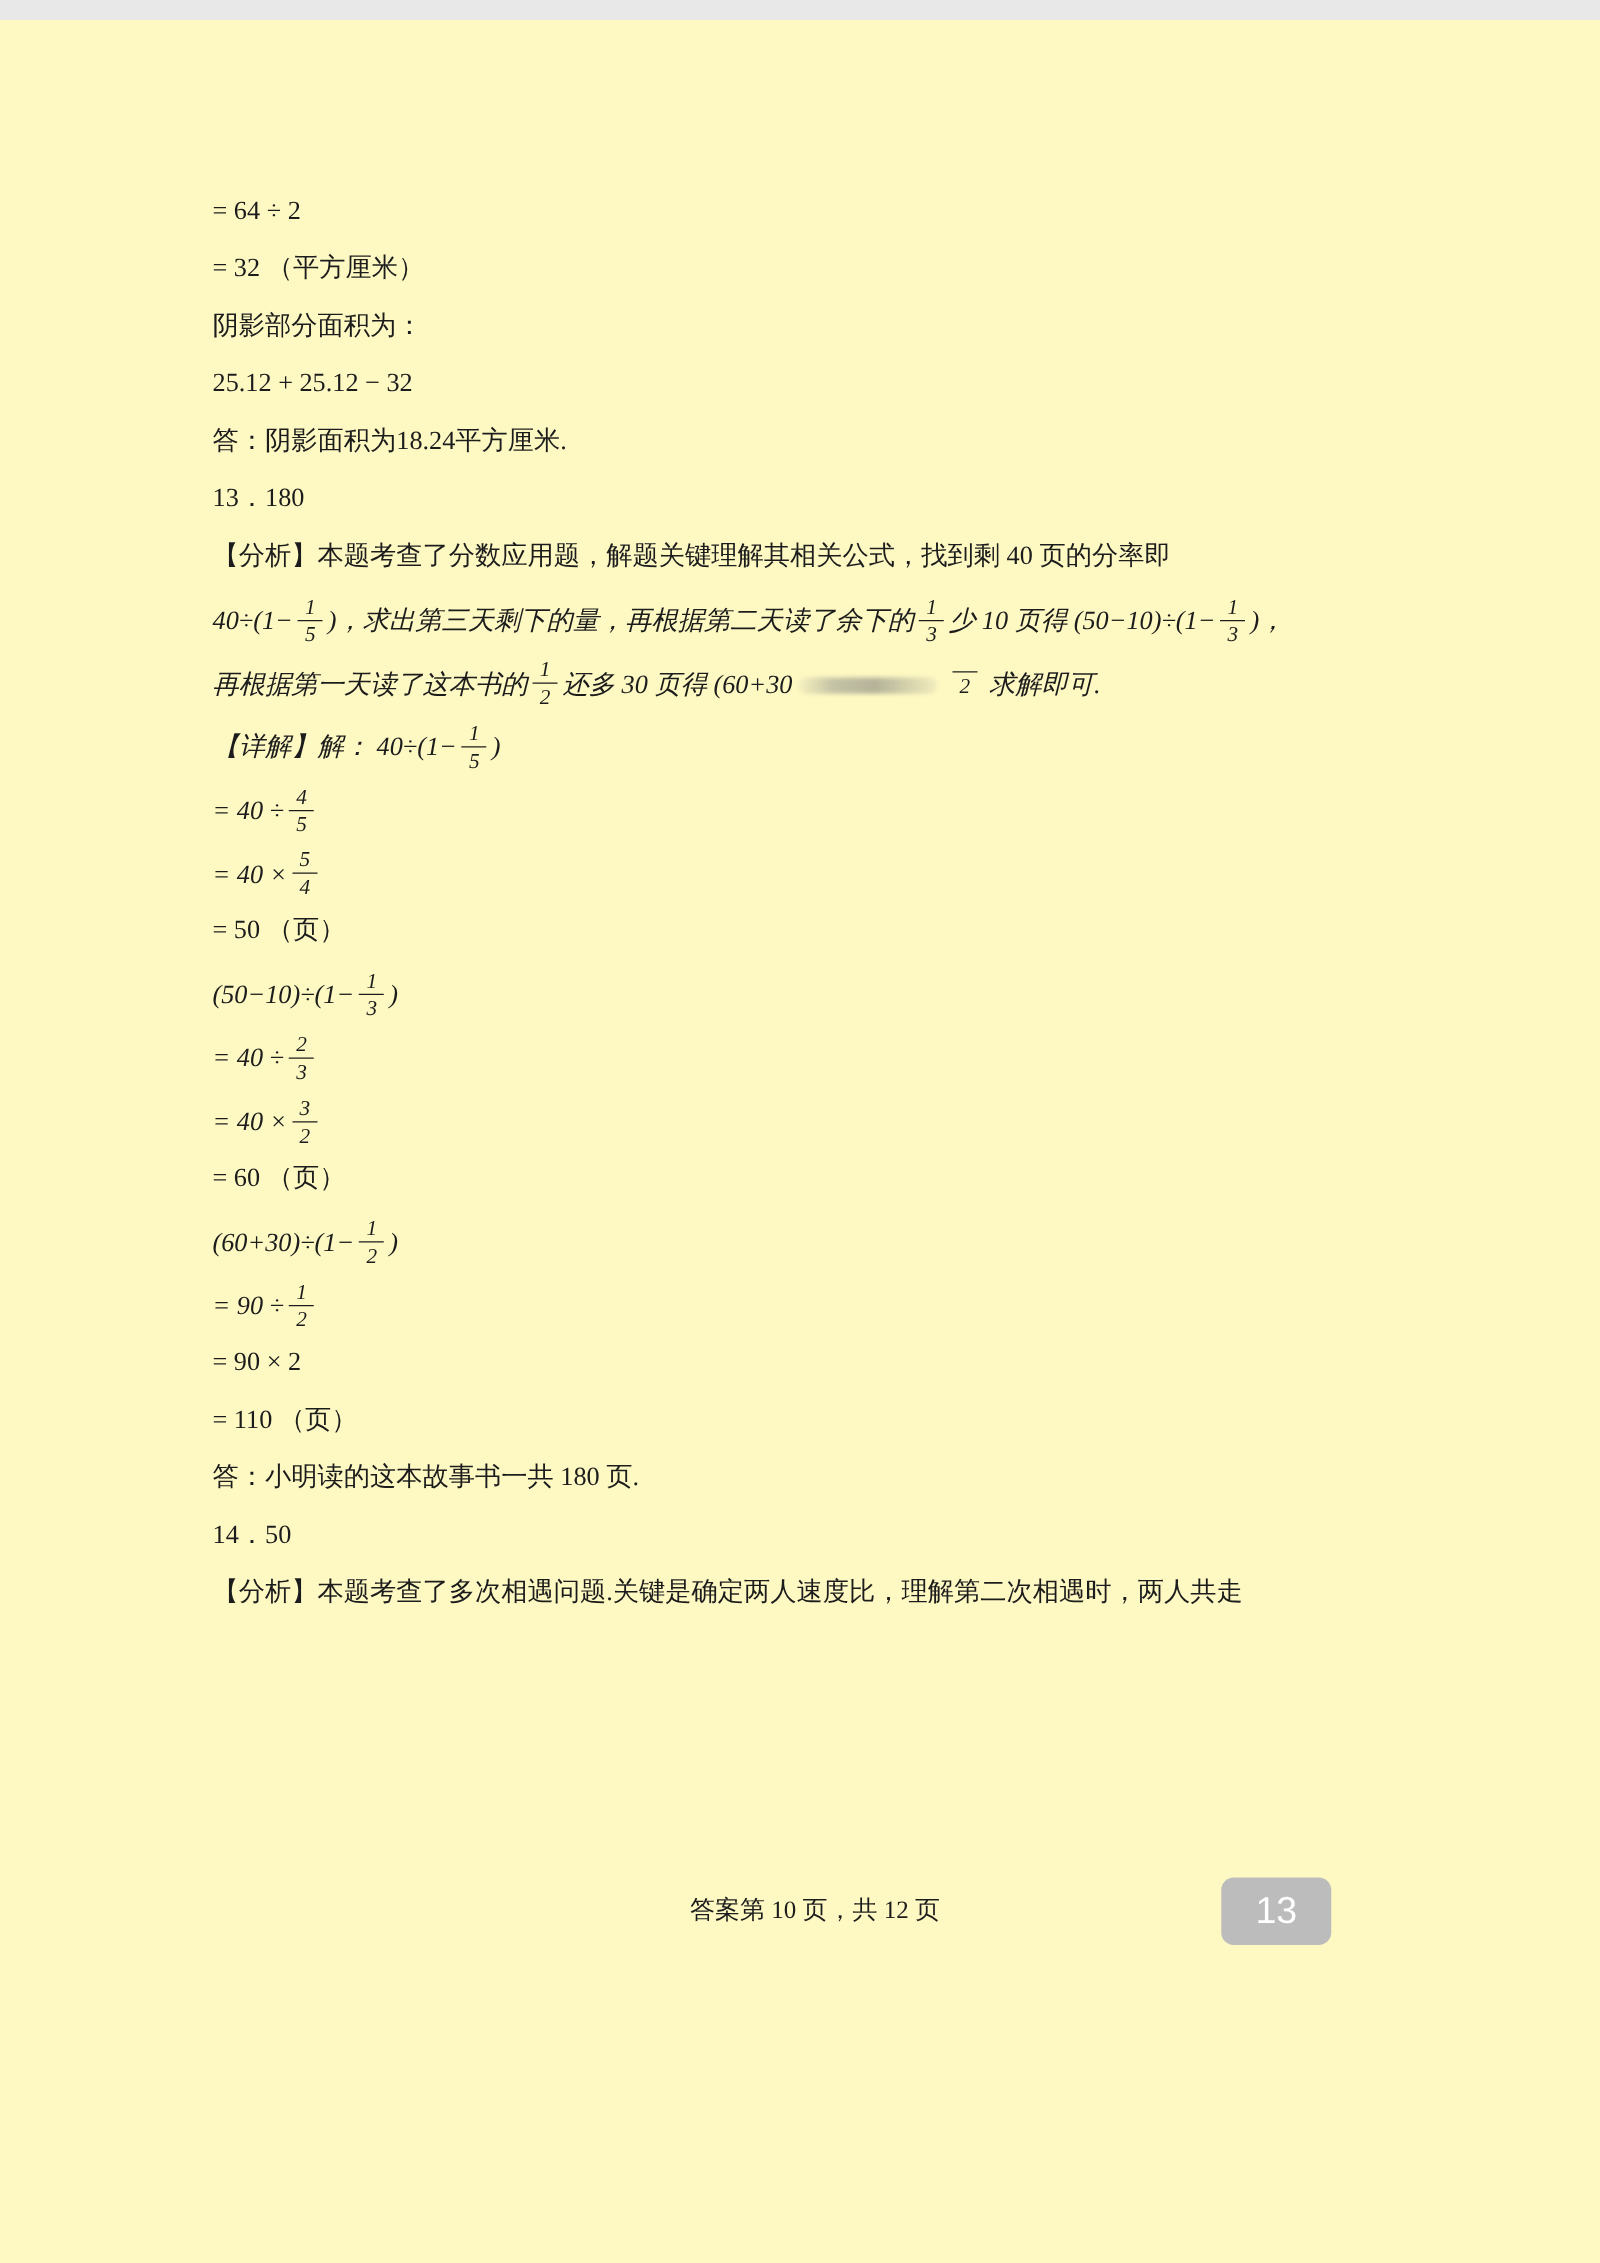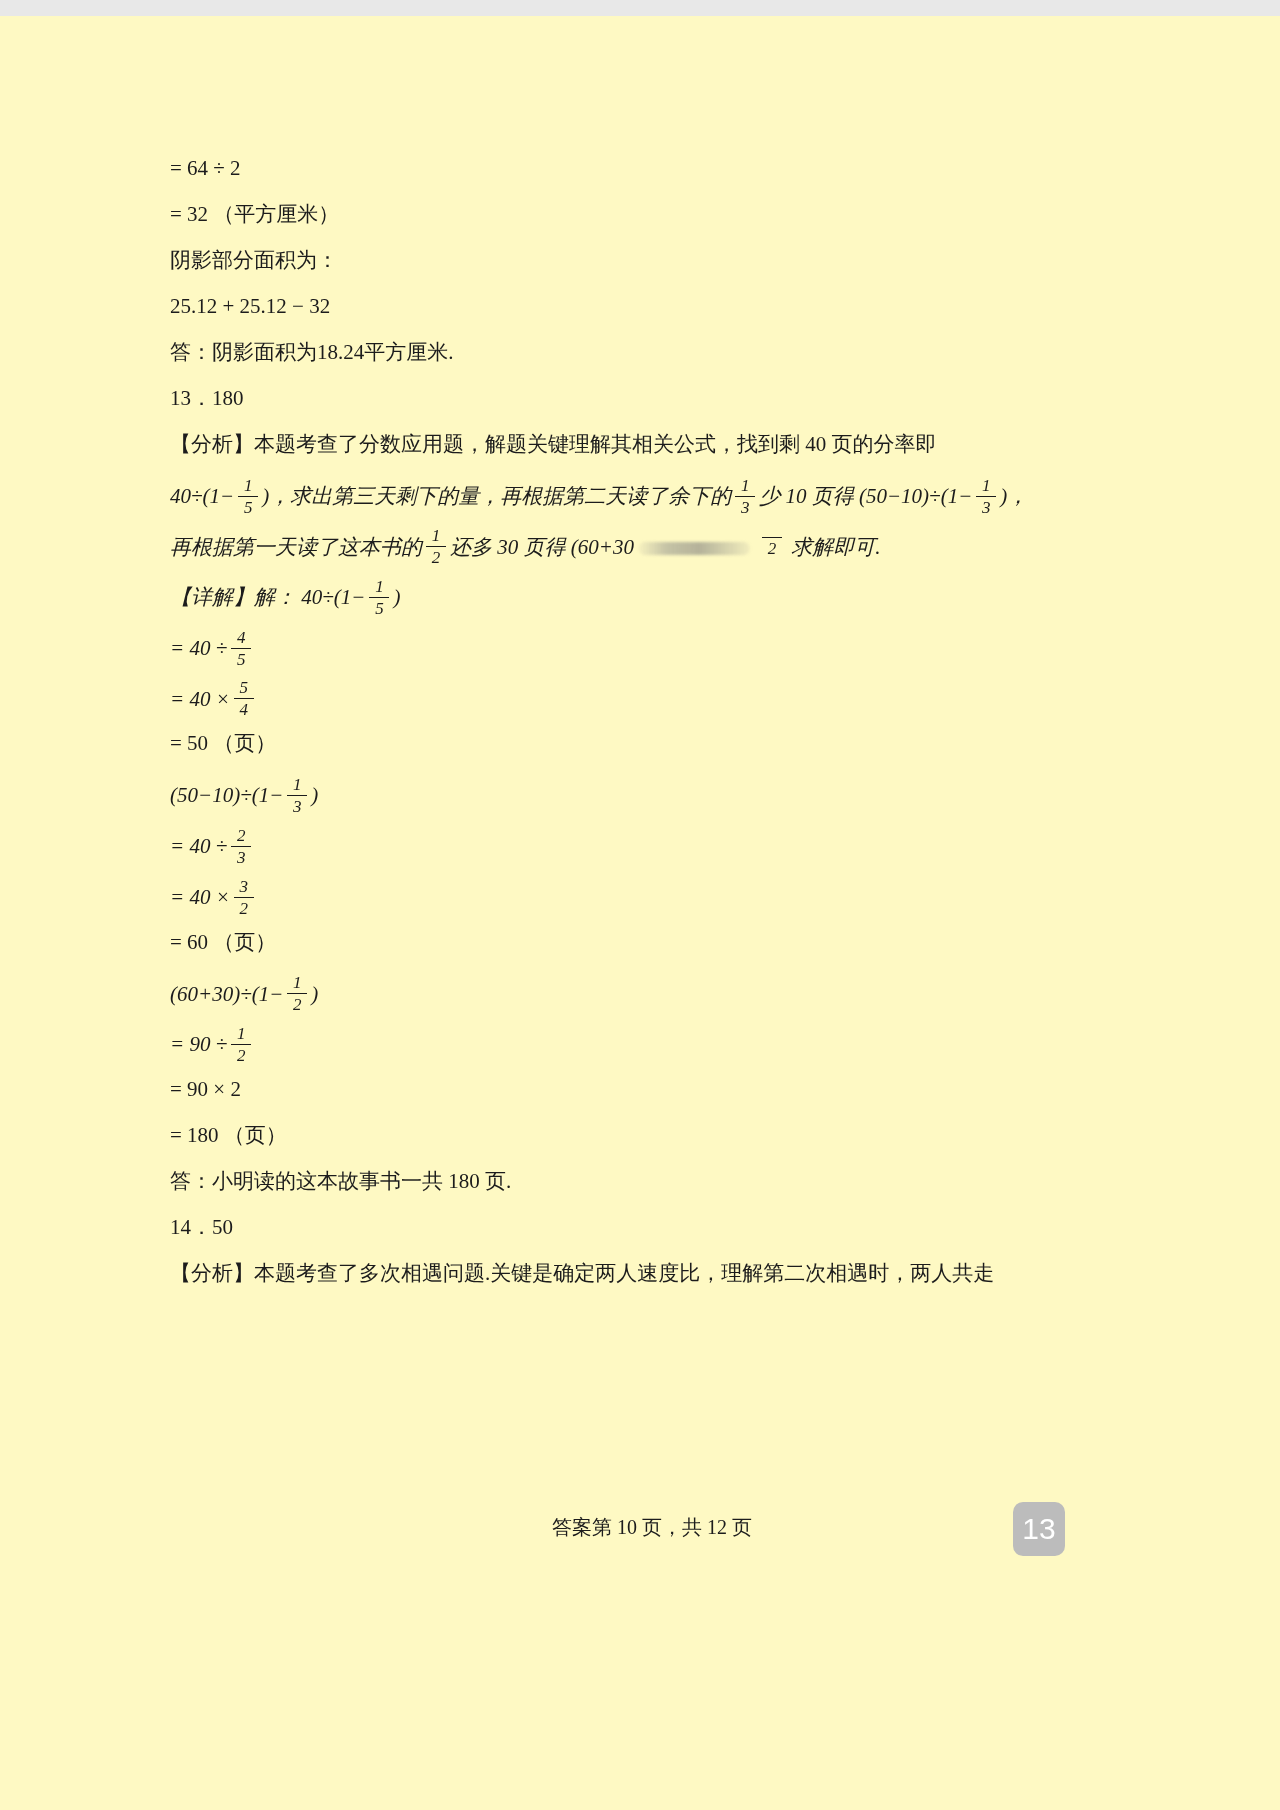"= 180 （页）" span { text: 180 -> 110 }
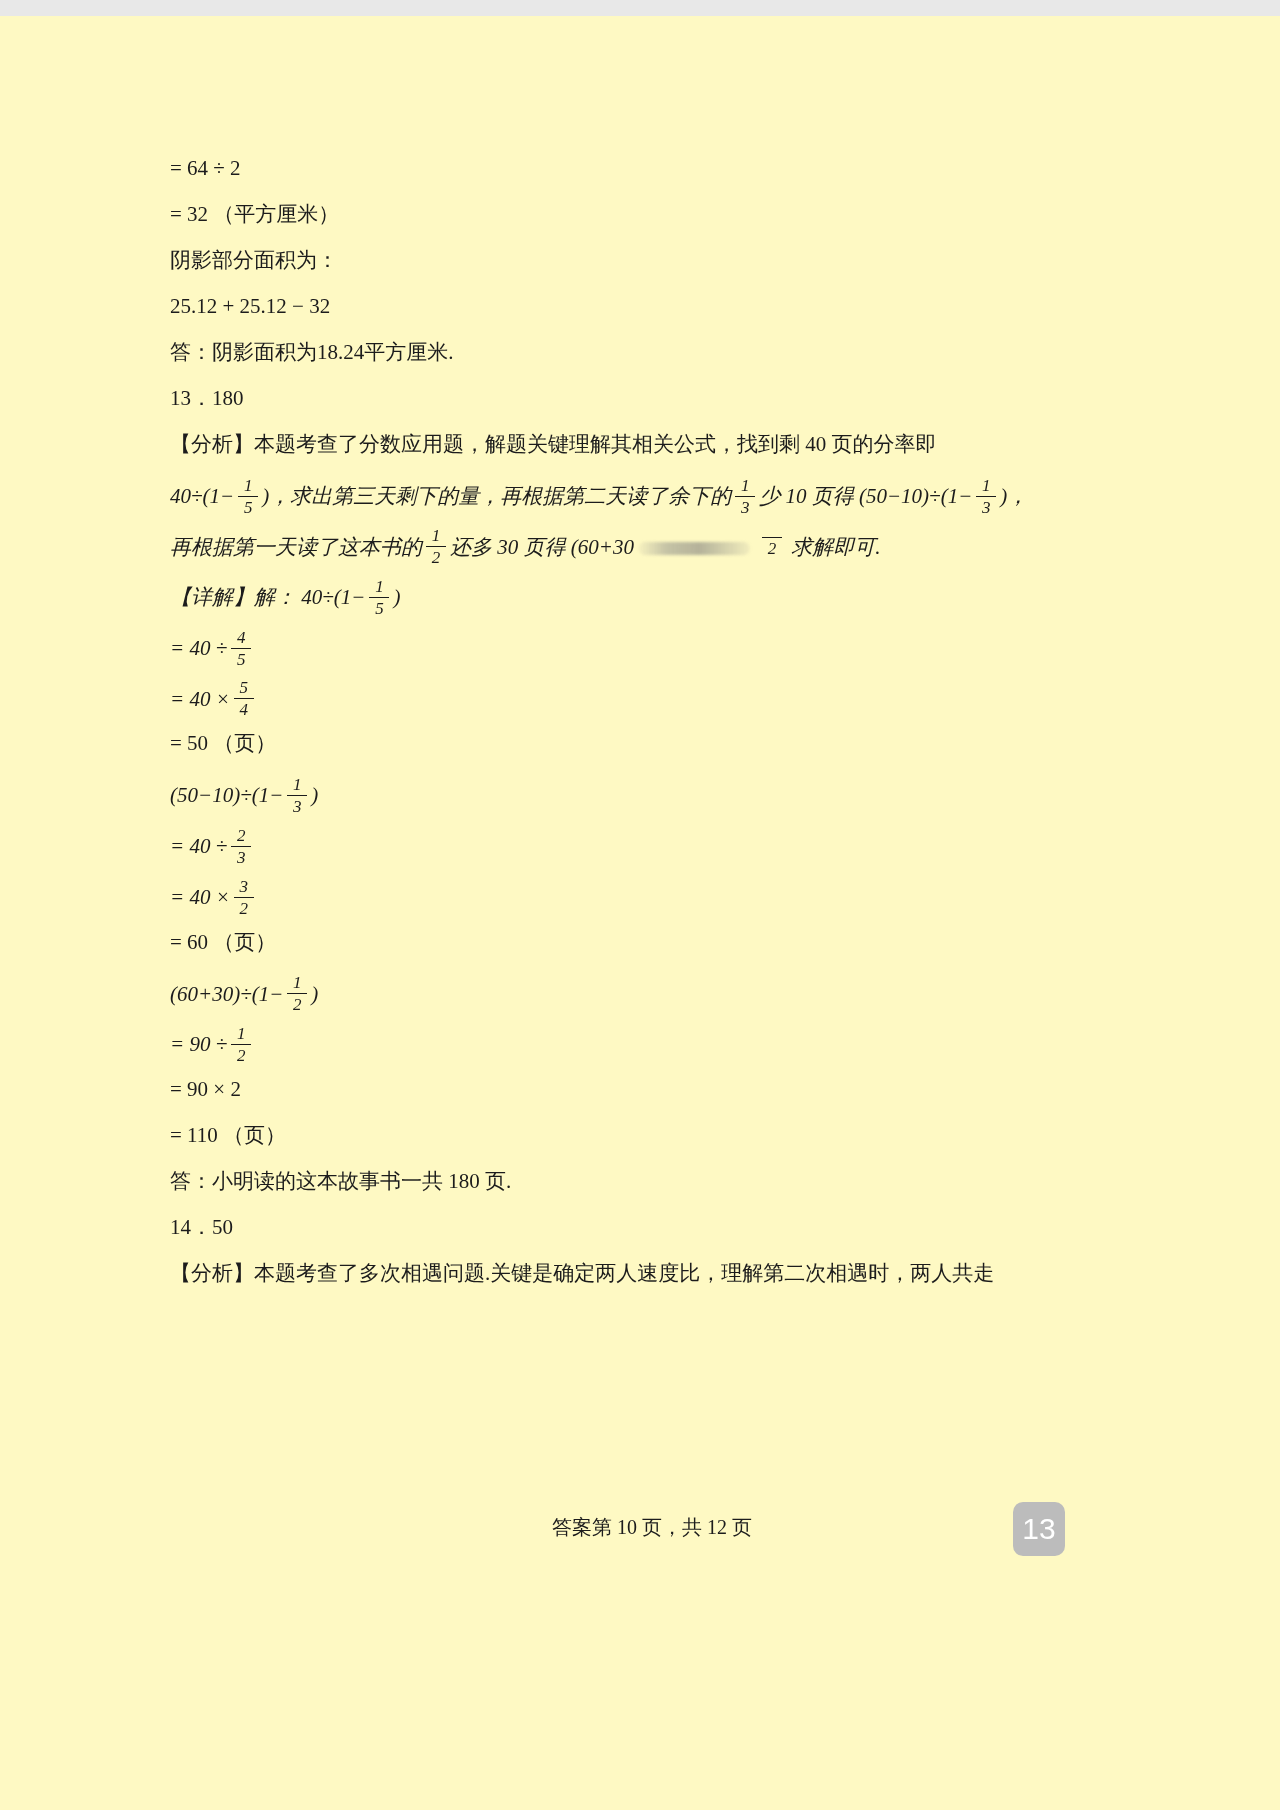"13" .badge { width: 52px -> 88px }
